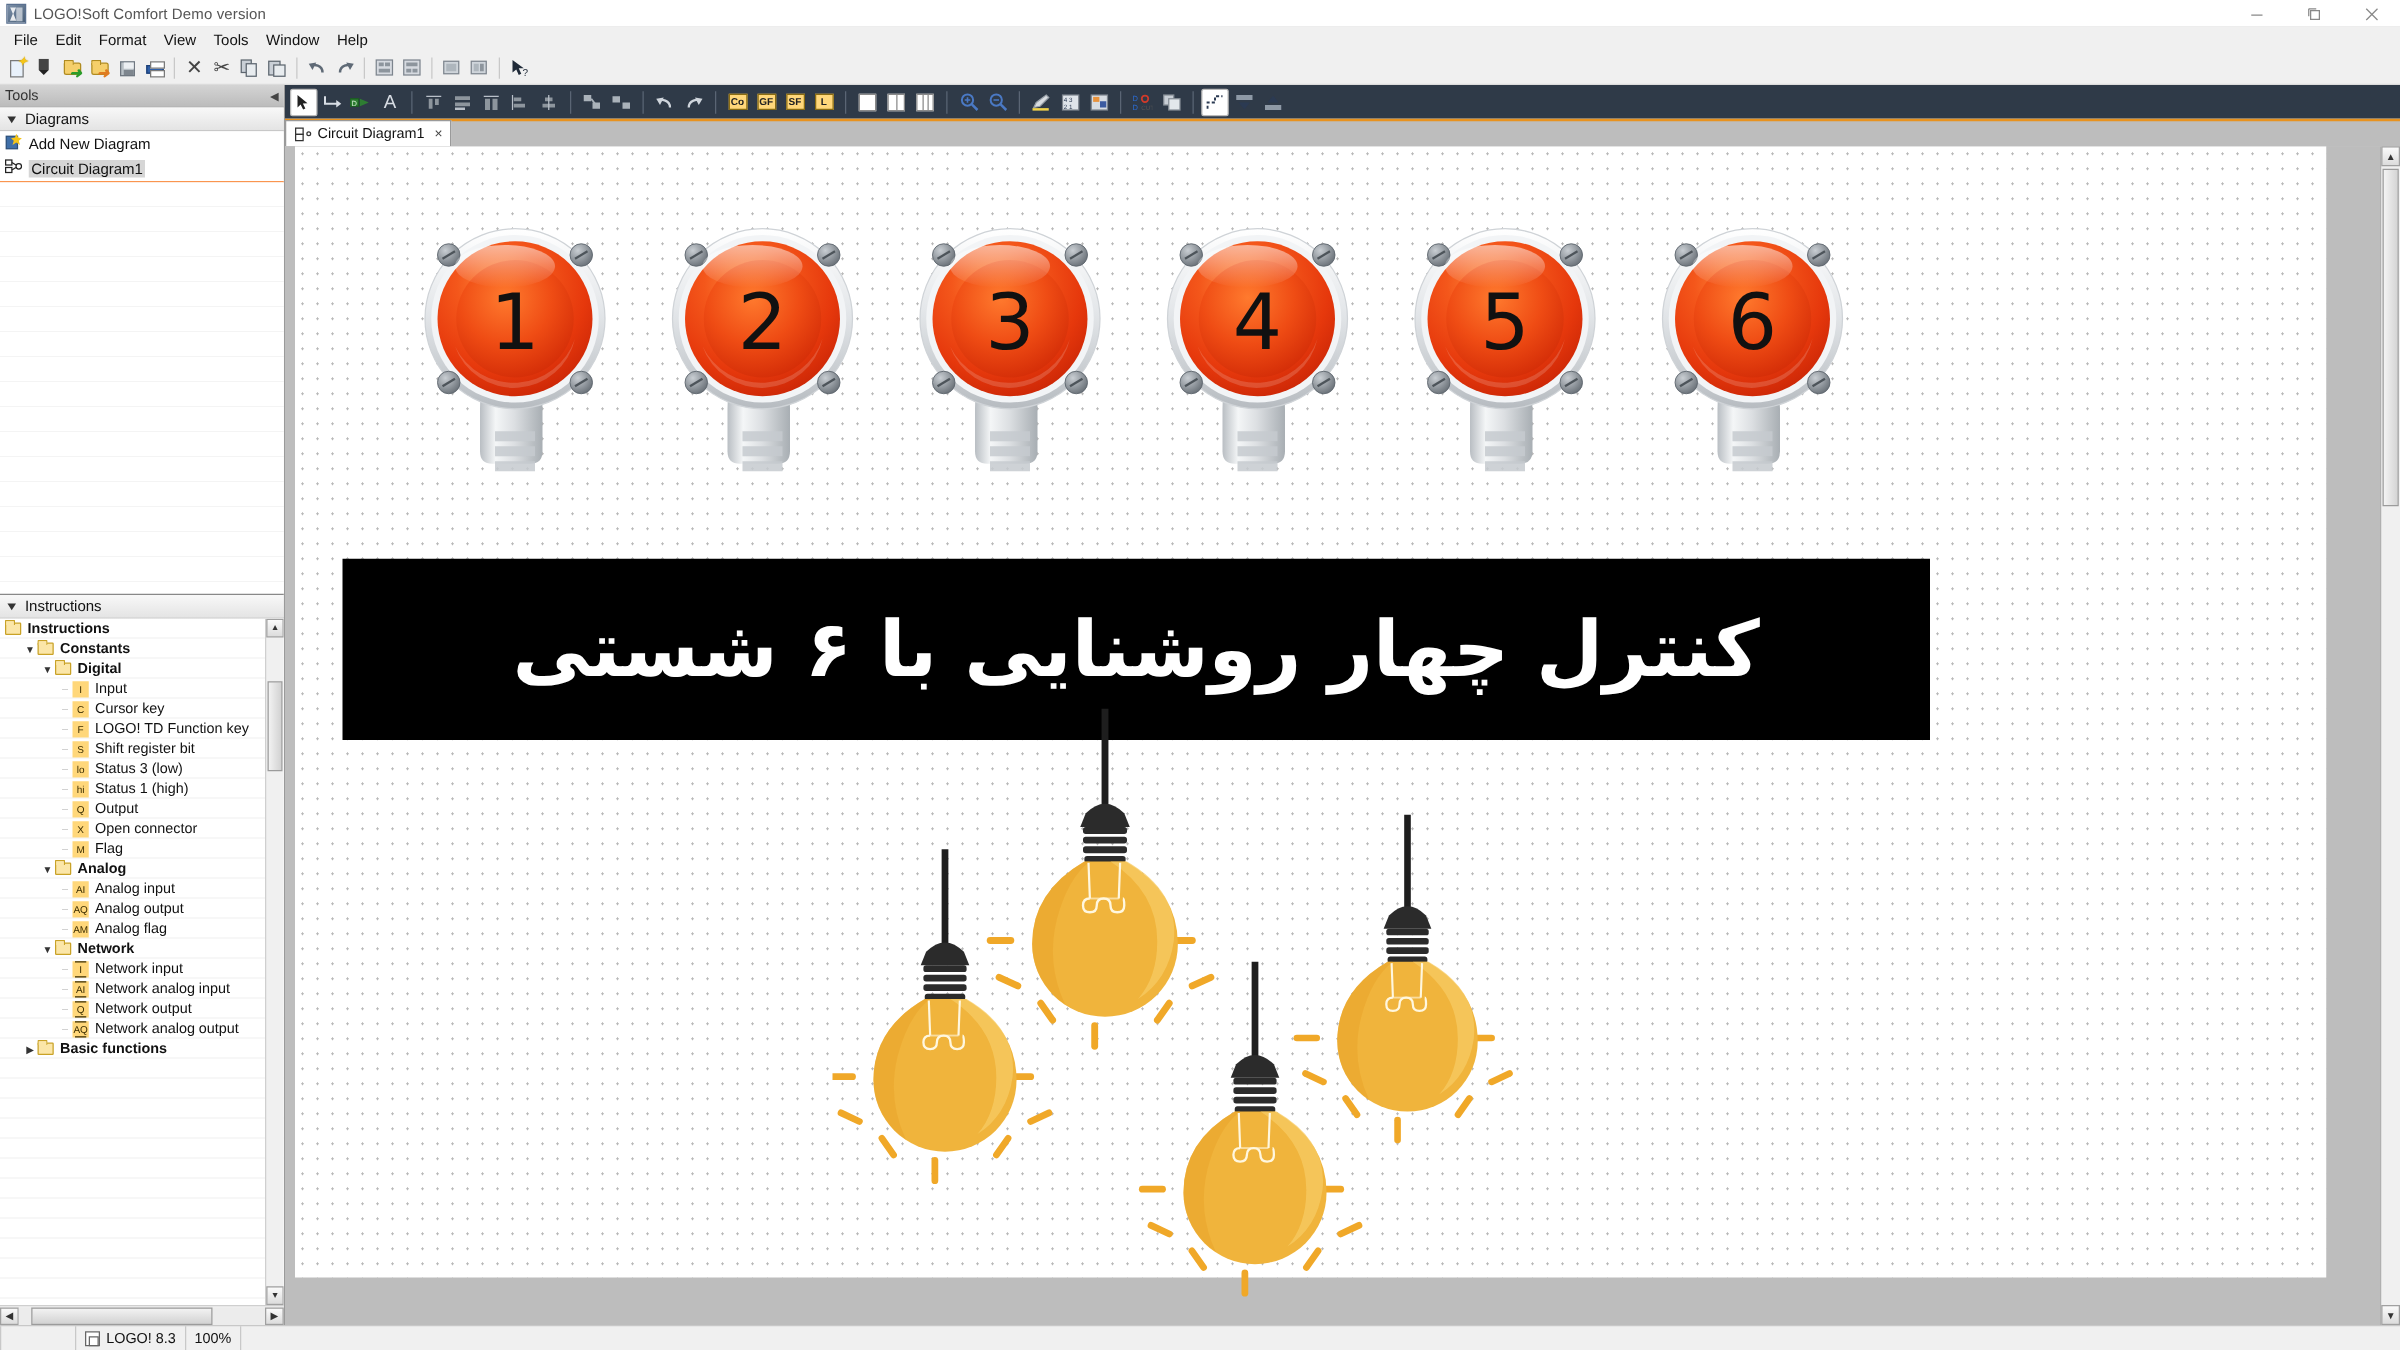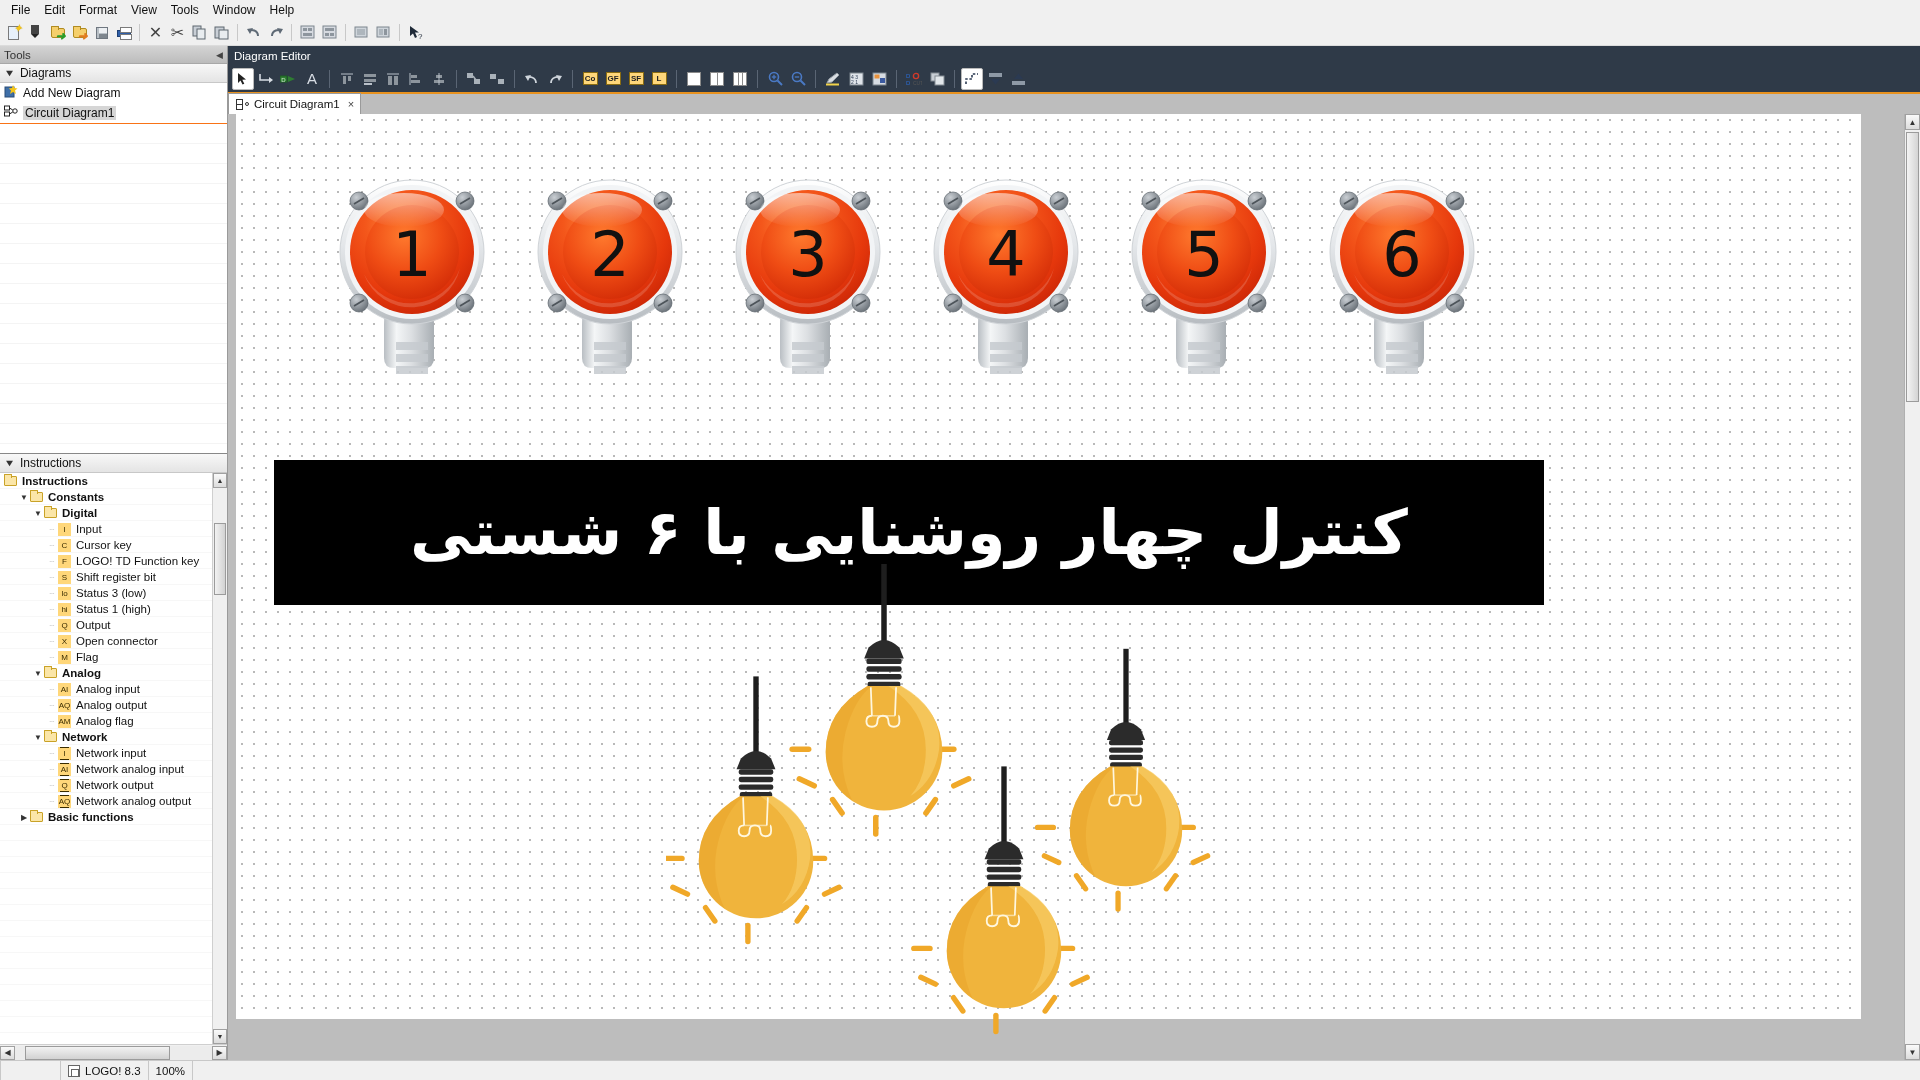"LOGO!Soft Comfort Demo version" div.titlebar { html: none -> <div> <div></div> <div>LOGO!Soft Comfort Demo version</div> <div> <div> <svg> <line></line> </svg> </div> <div> <svg> <rect></rect> <line></line> <line></line> </svg> </div> <div> <svg> <line></line> <line></line> </svg> </div> </div> </div> }
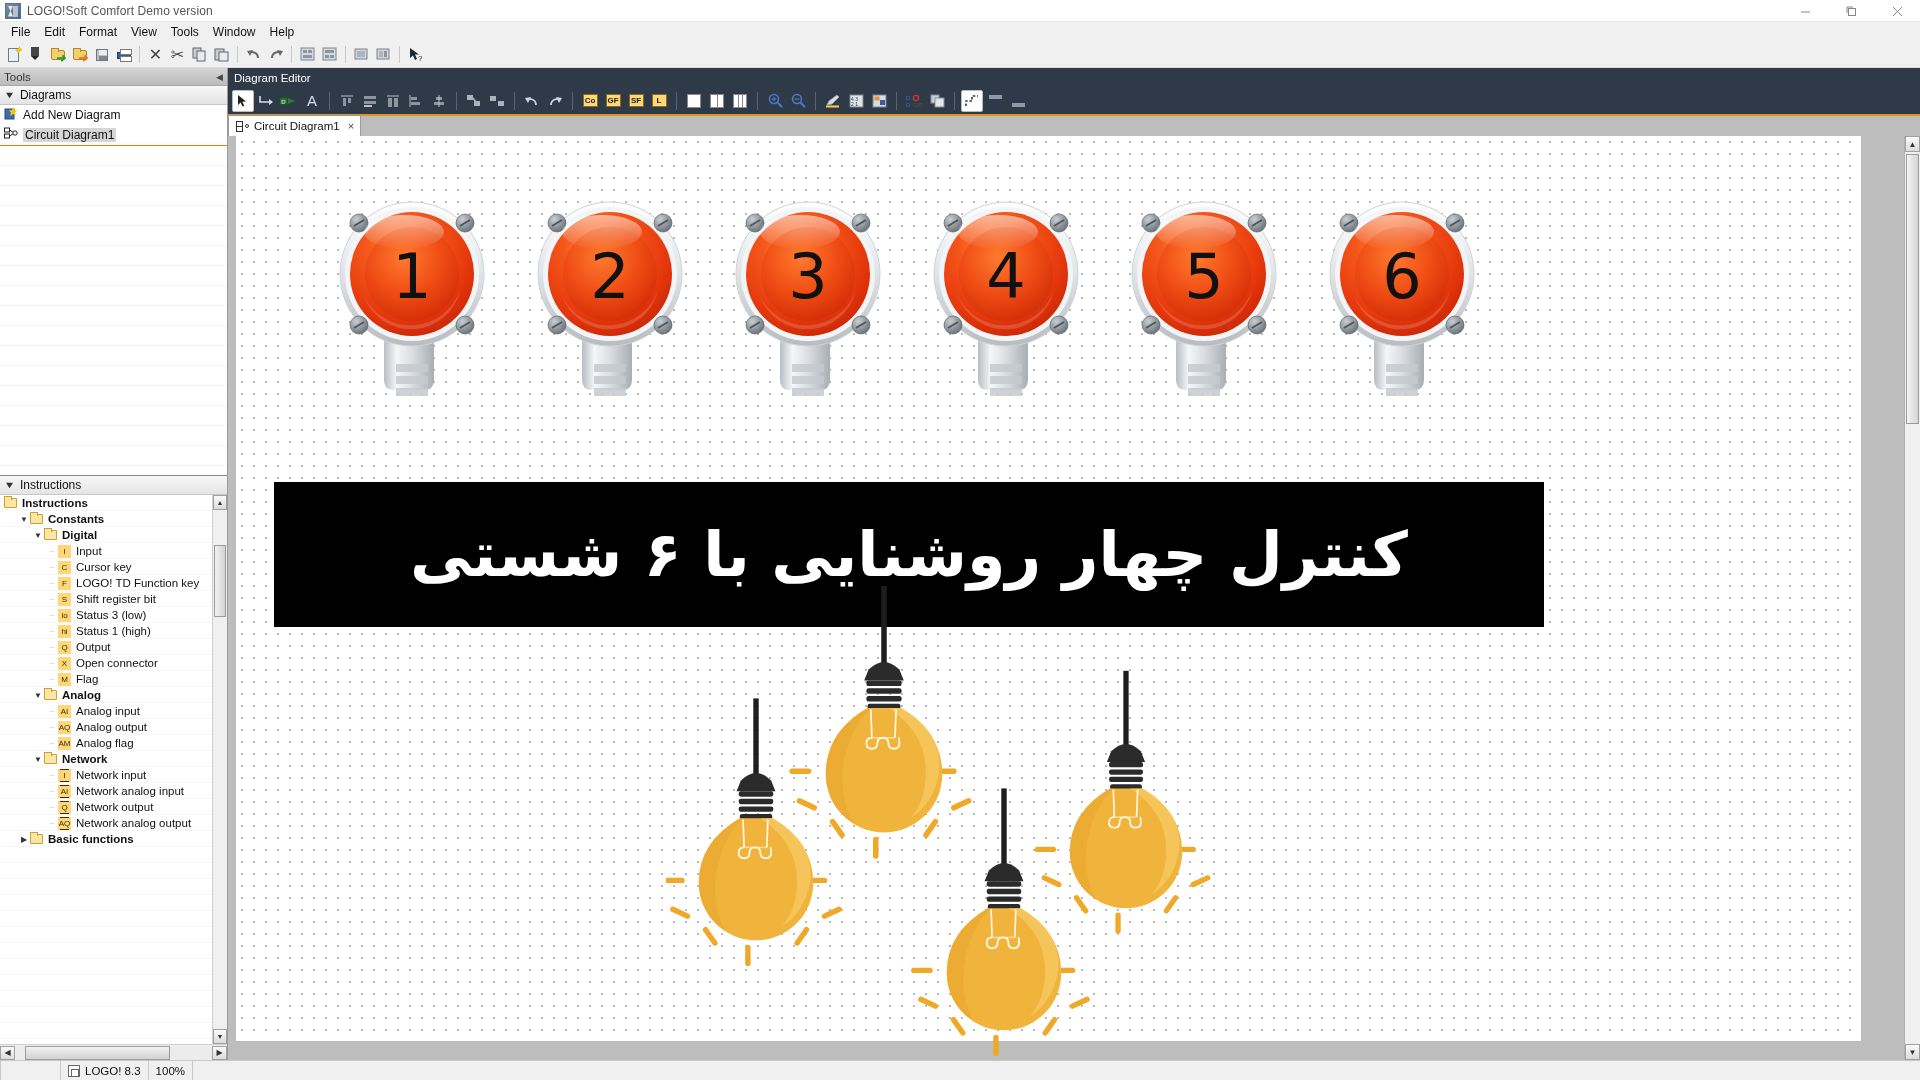"Diagram Editor" div.editor-header { html: <div> <span>Diagram Editor</span> </div> -> none }
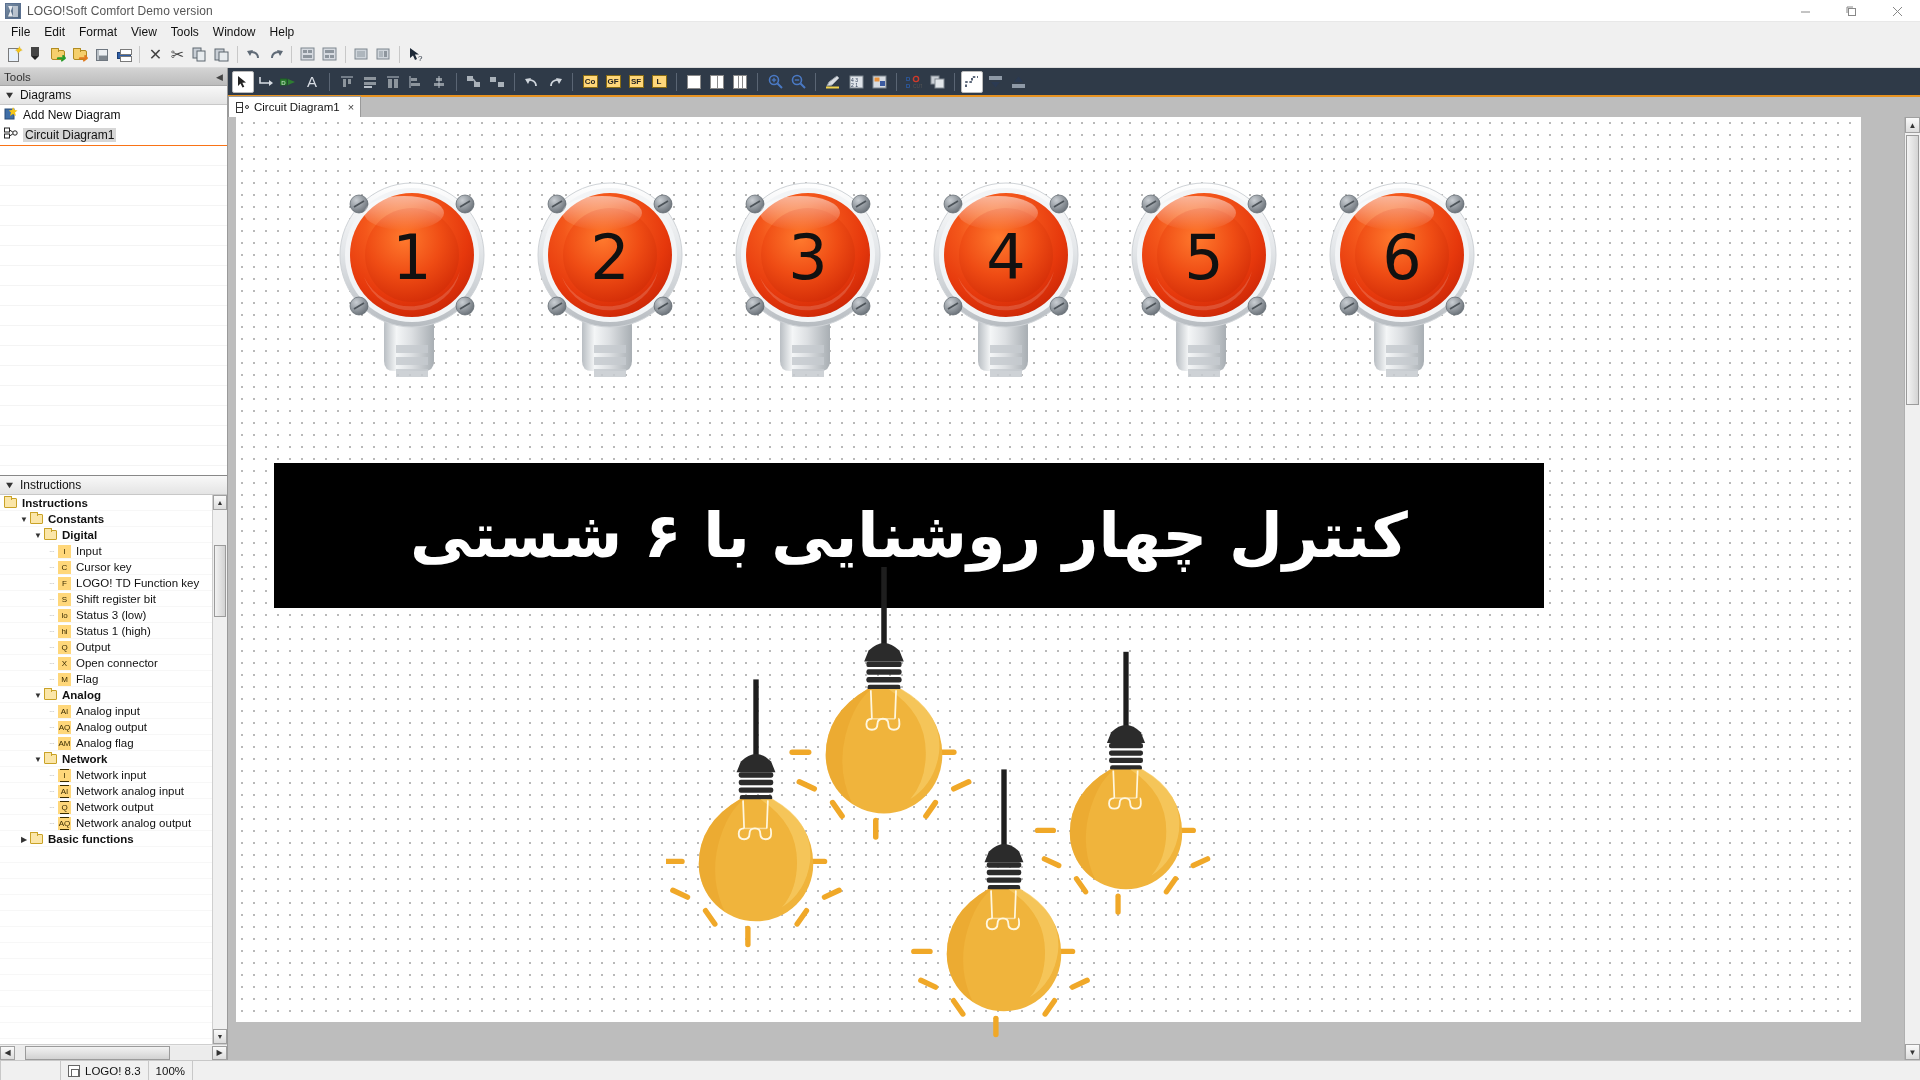"کنترل چهار روشنایی با ۶" div.banner { top: 346px -> 330px }
